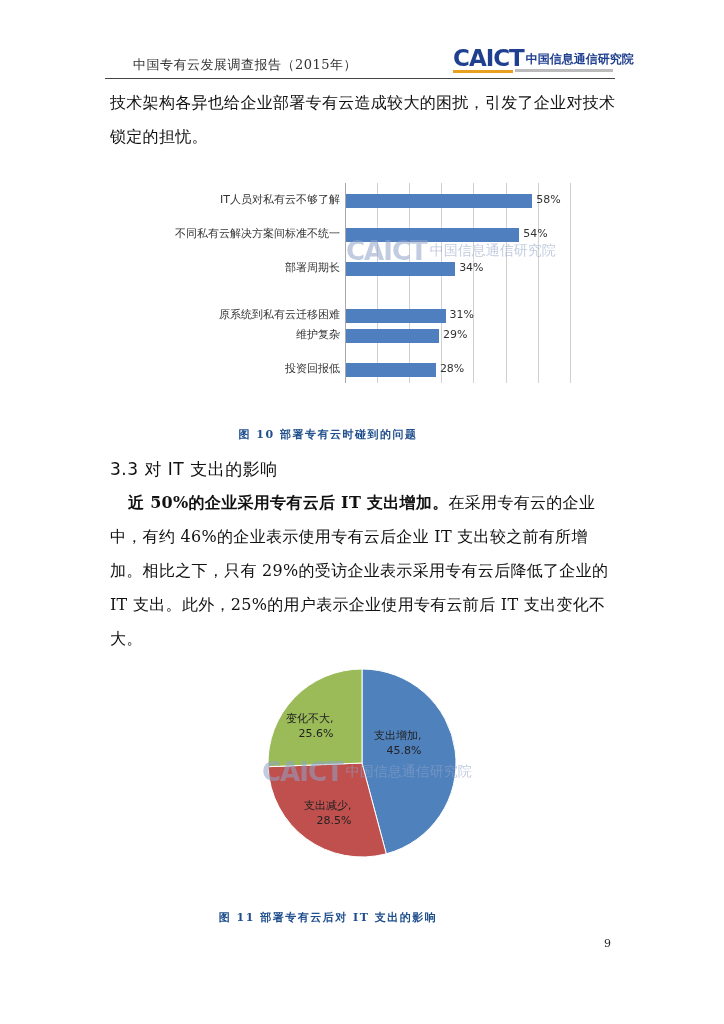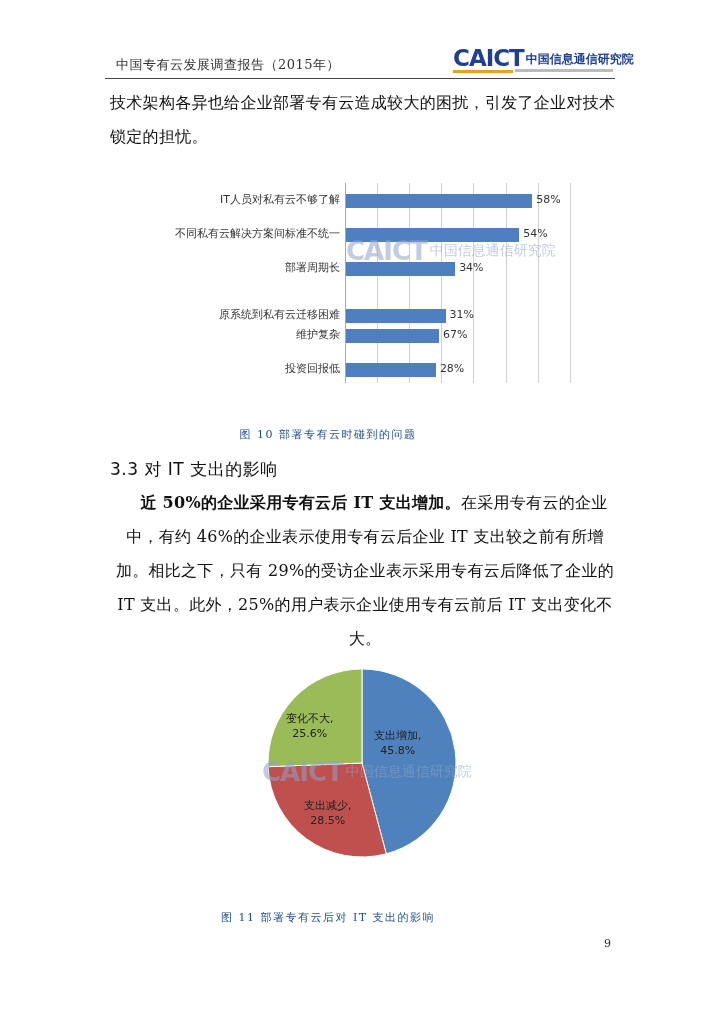"中国专有云发展调查报告（2015年）" .header-title { left: 116px -> 133px }
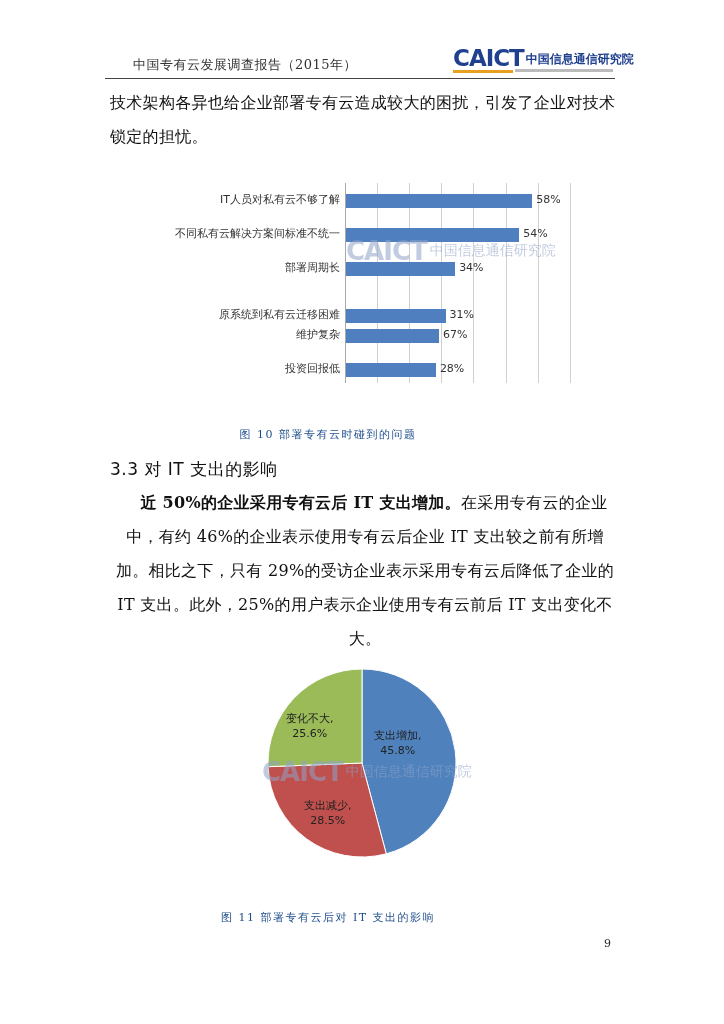"67%" span.bar-val { text: 67% -> 29% }
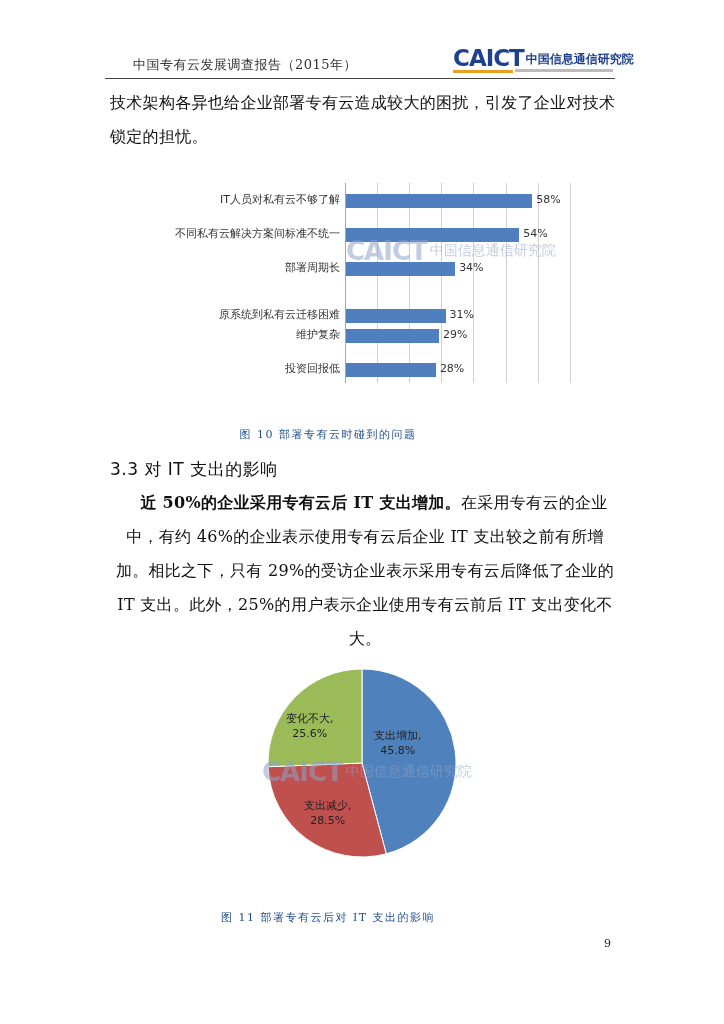"图 10 部署专有云时碰到的问题" .caption { font-weight: normal -> bold }
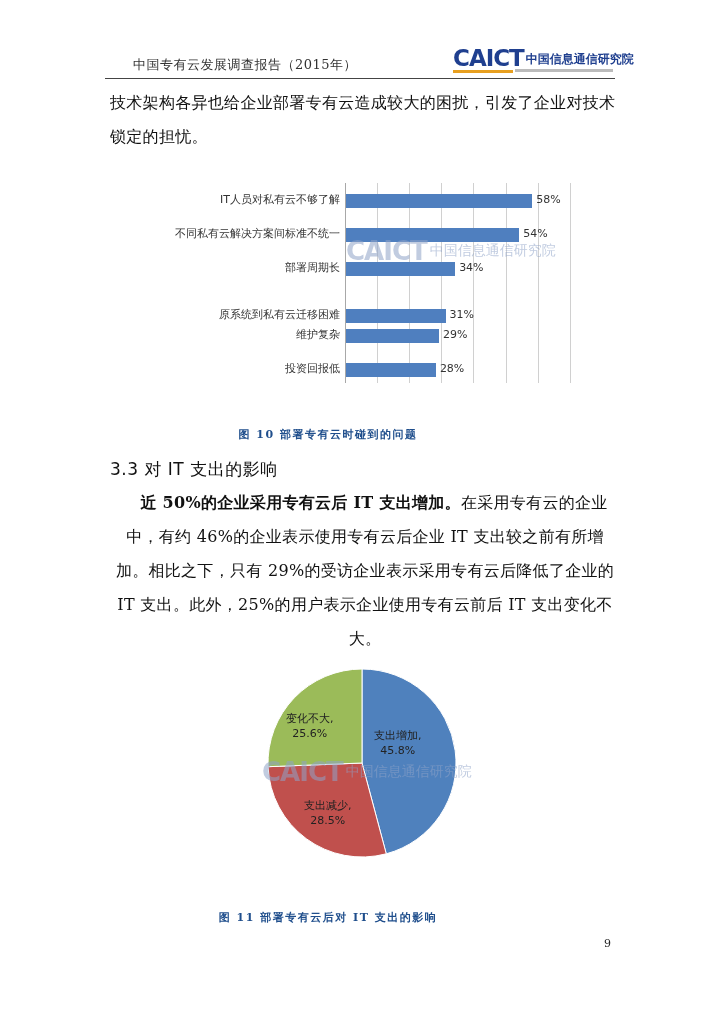"近 50%的企业采用专有云后 IT 支出增加。在采用专有云的企业中，有约" .p2 { text-align: center -> none }
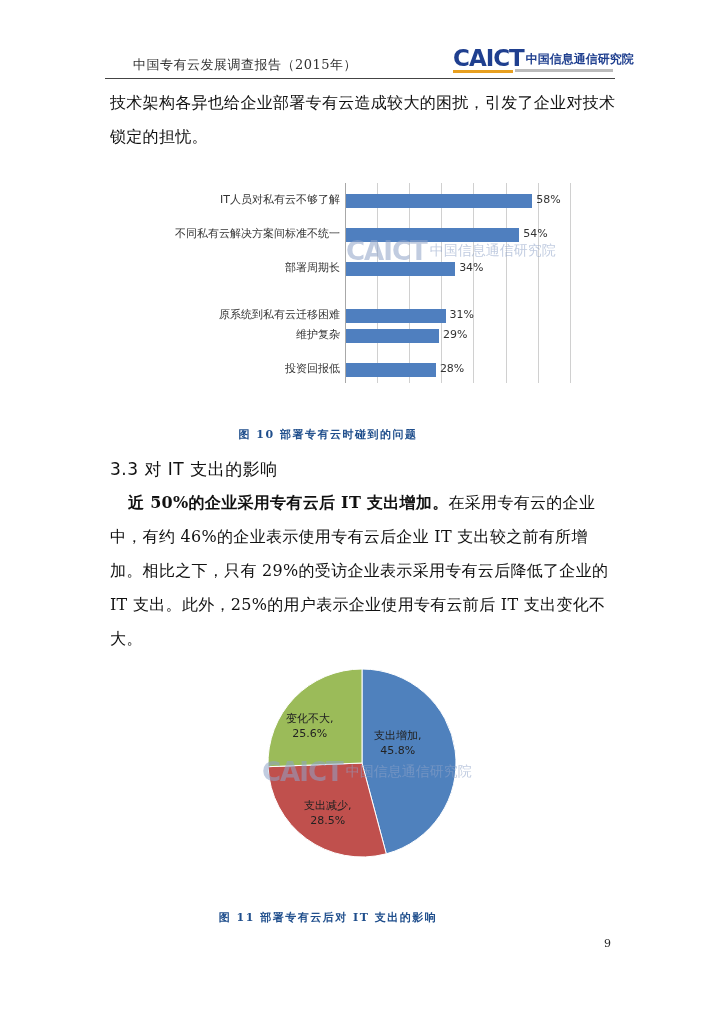"变化不大," .pie-label { text-align: center -> right }
